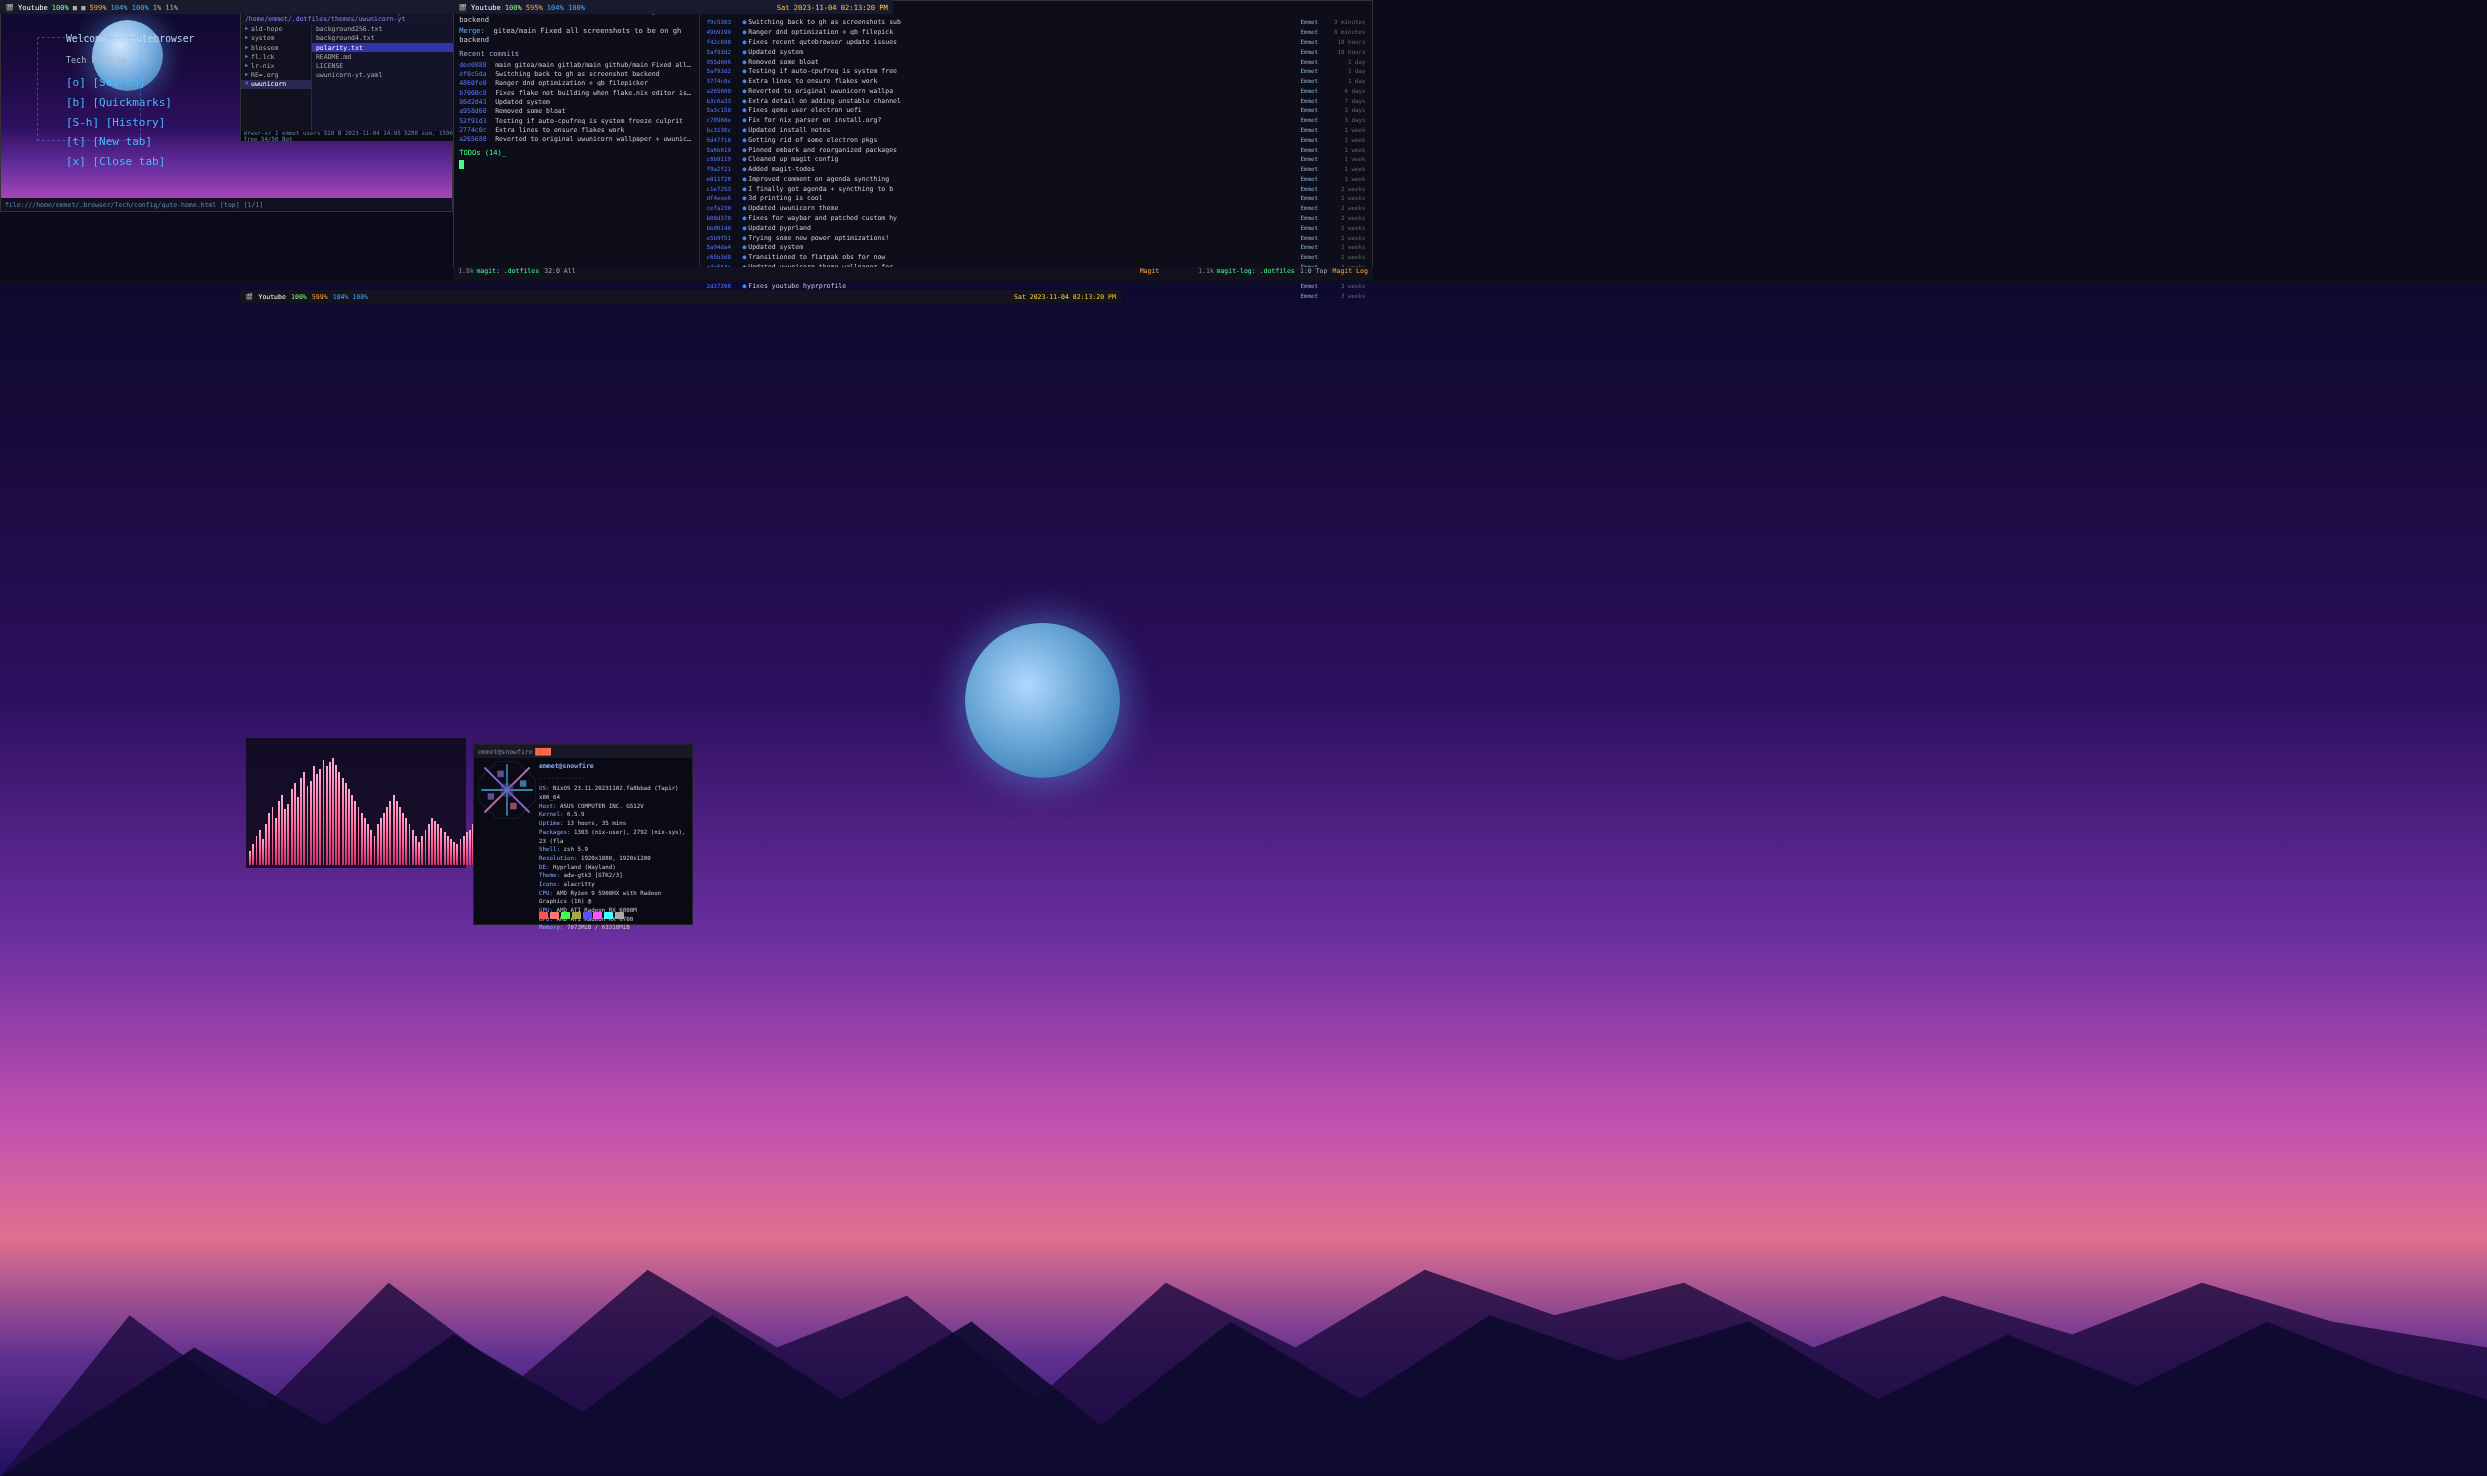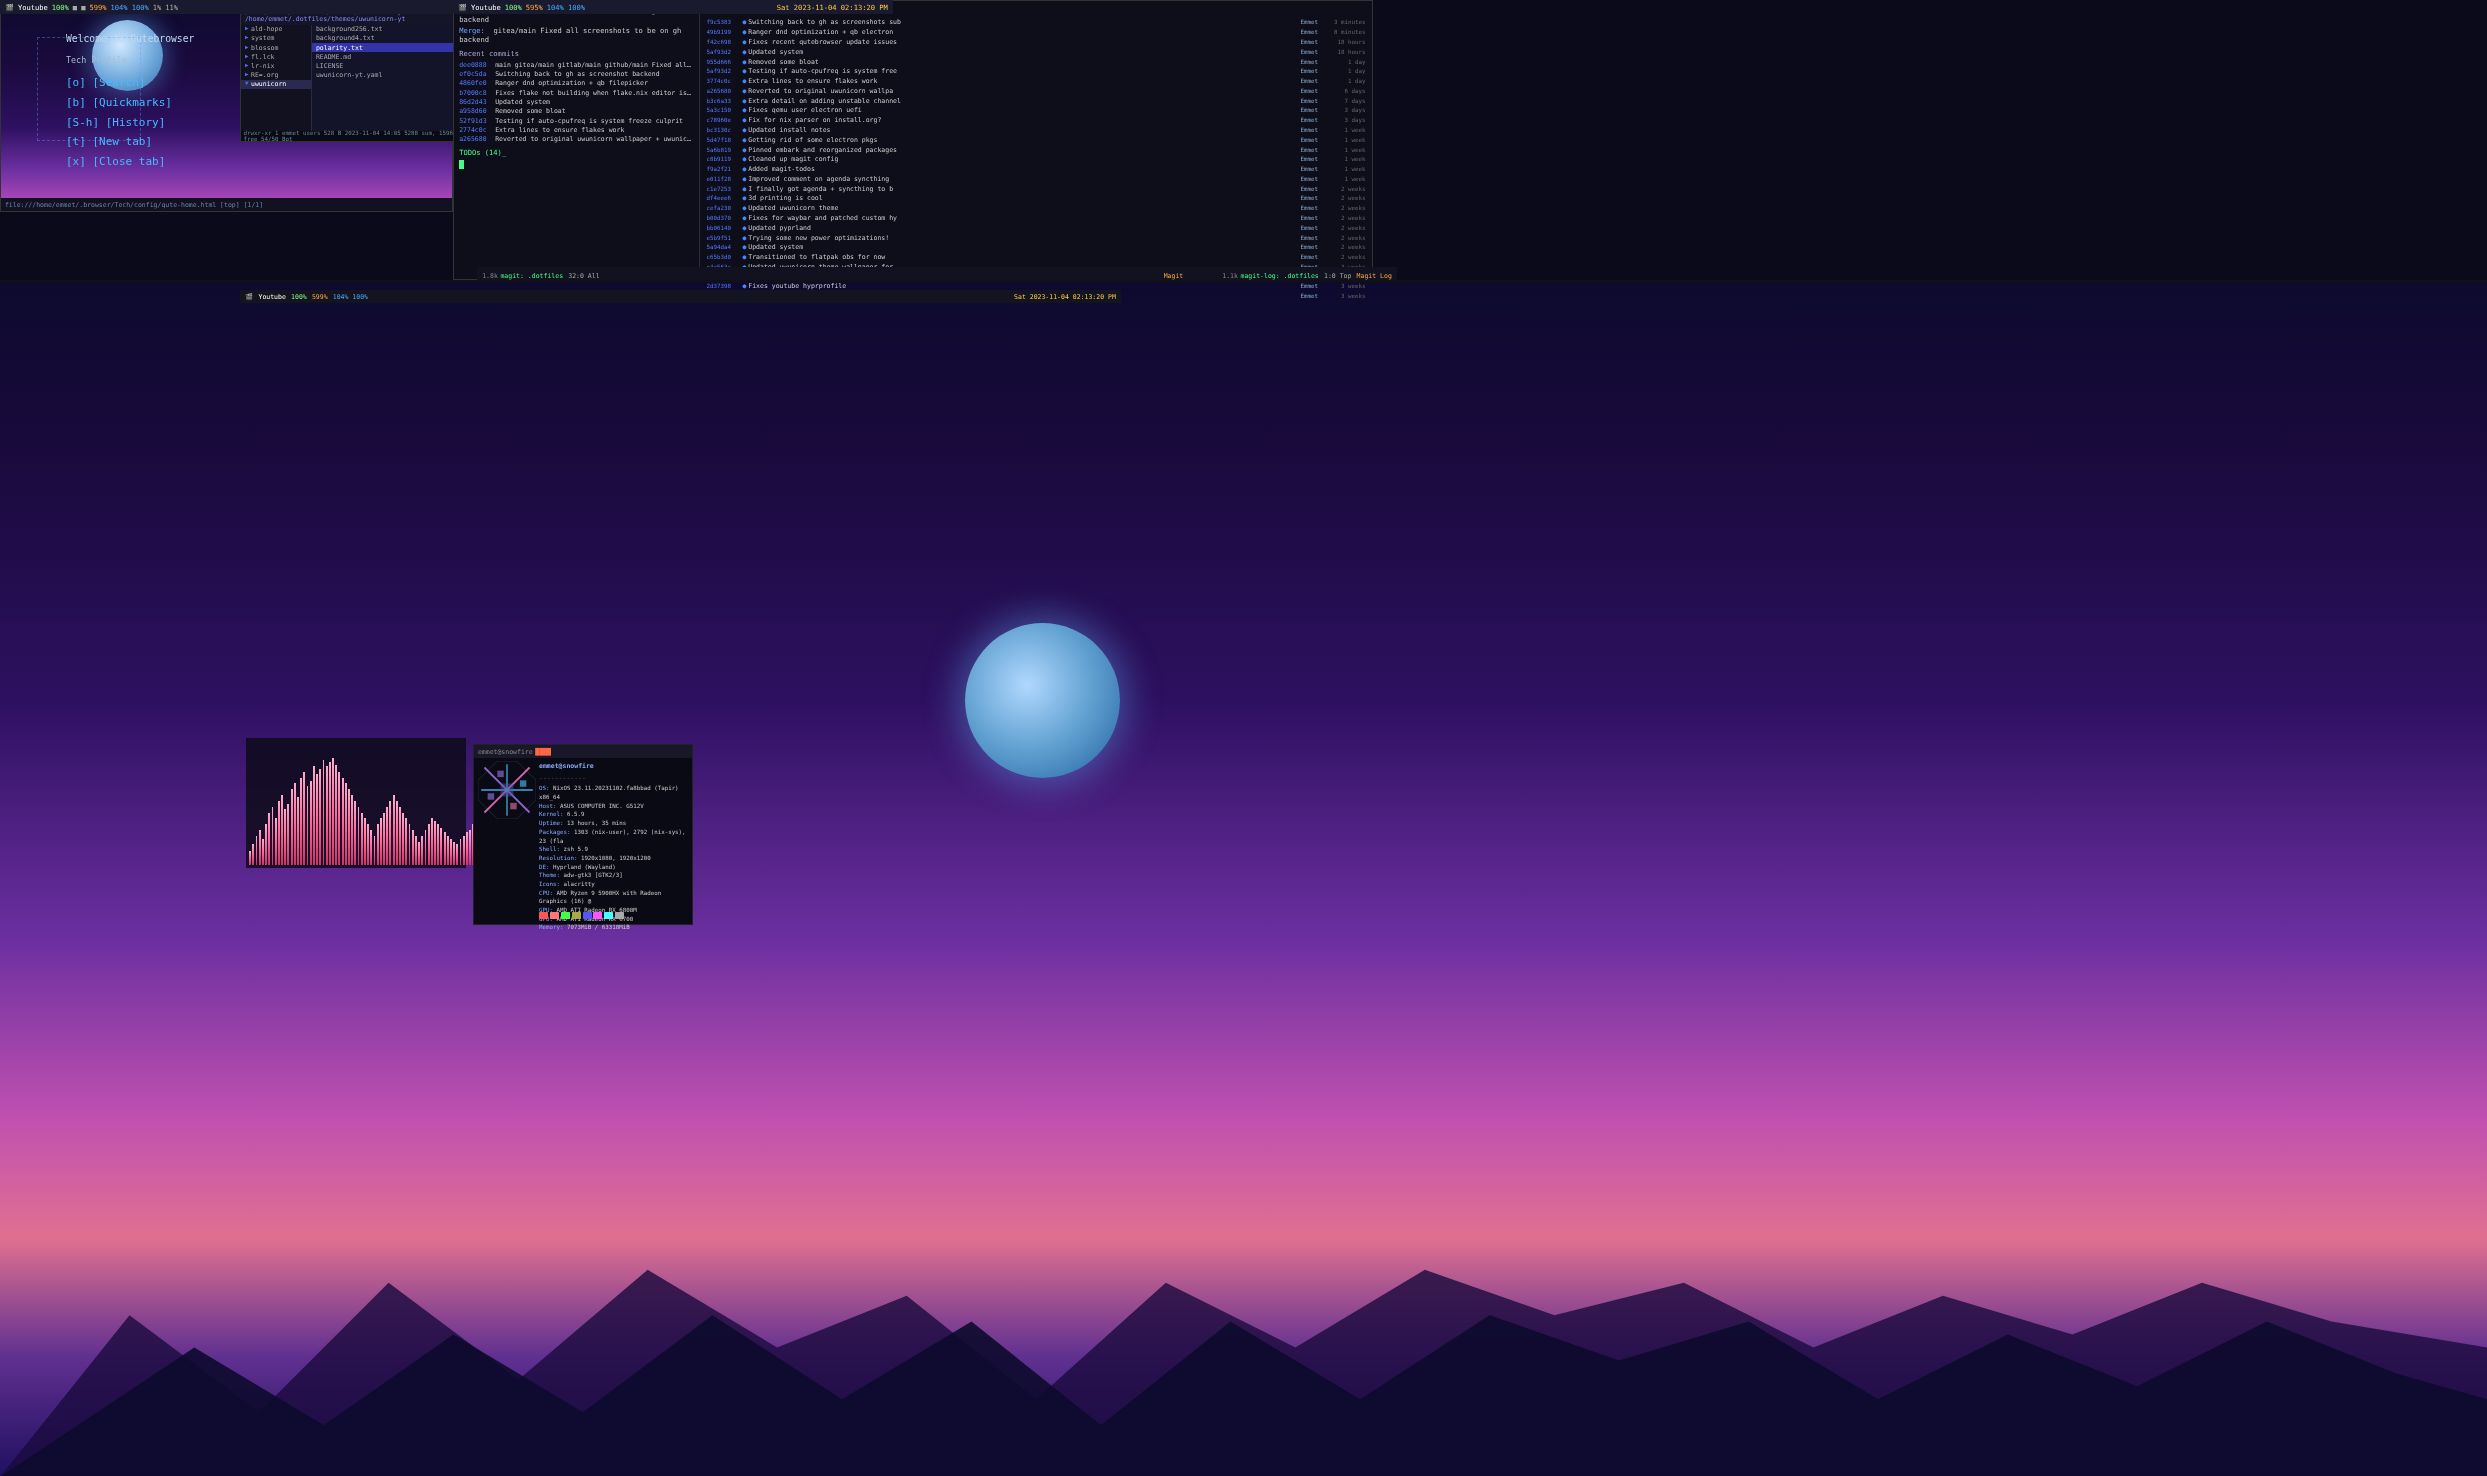"Ranger dnd optimization + qb electron" span.lmsg { text: electron -> filepick }
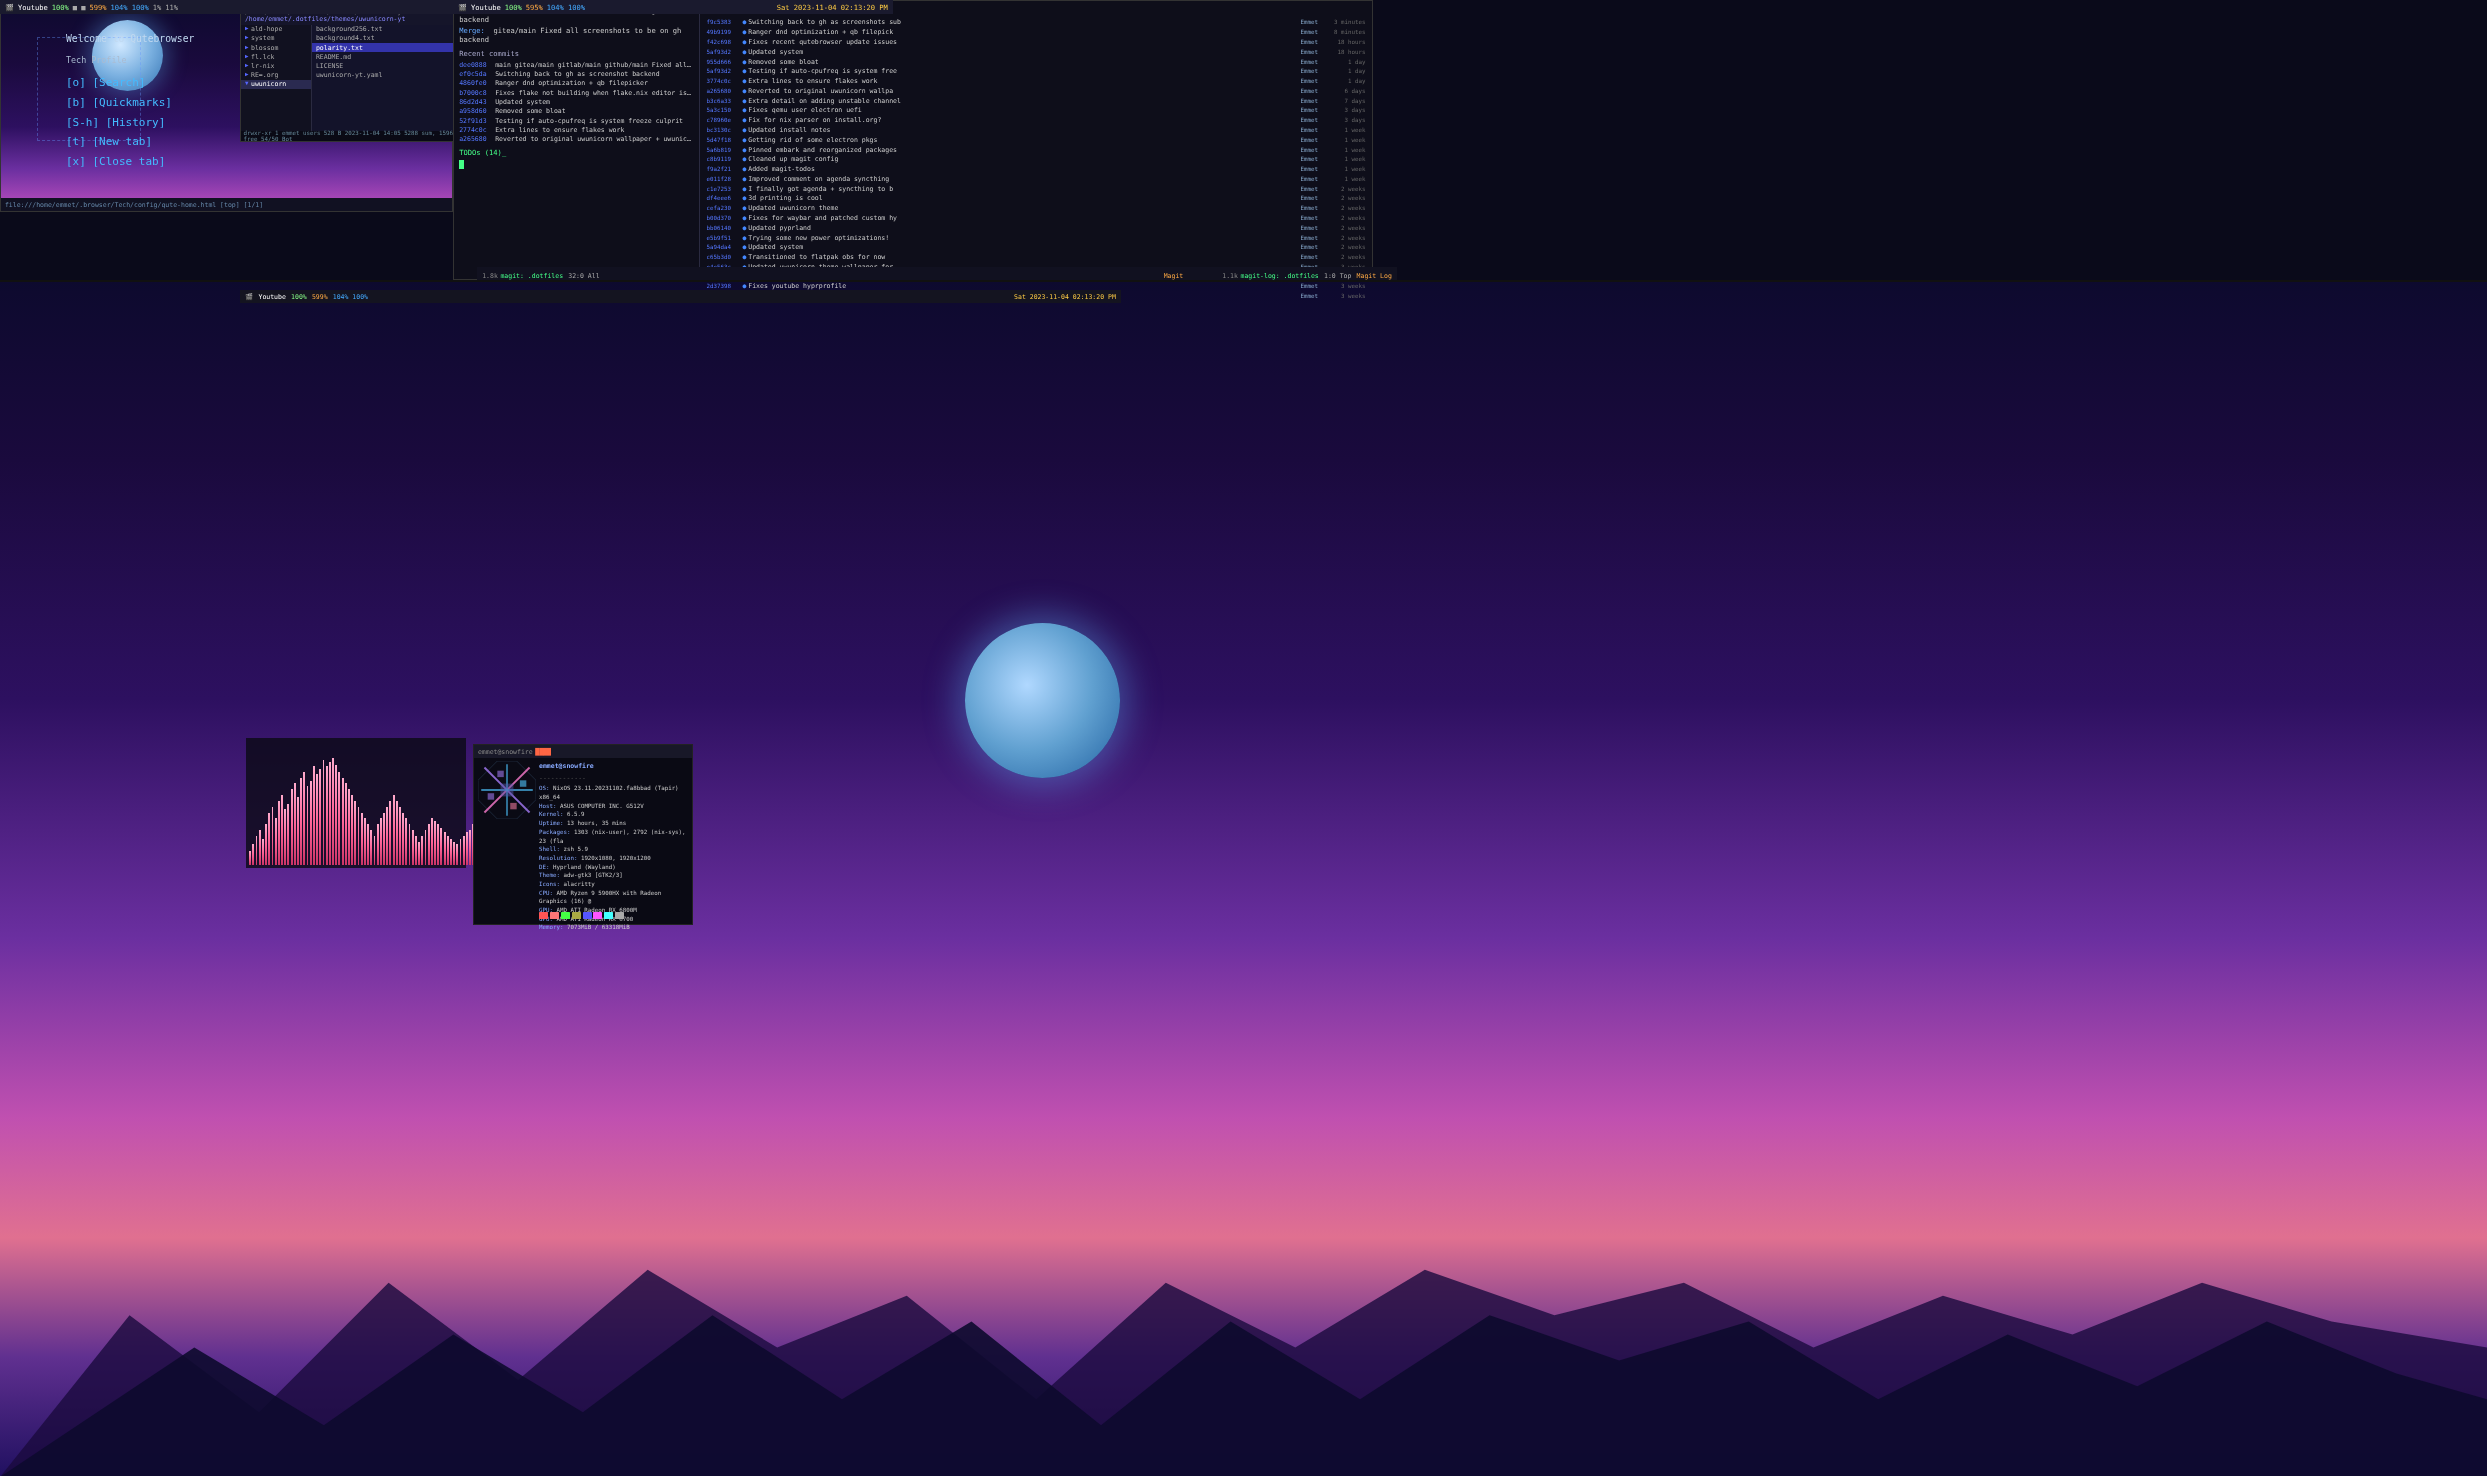"1.8k" .git-footer { align-items: flex-end -> flex-start; margin-left: 24px -> none }
